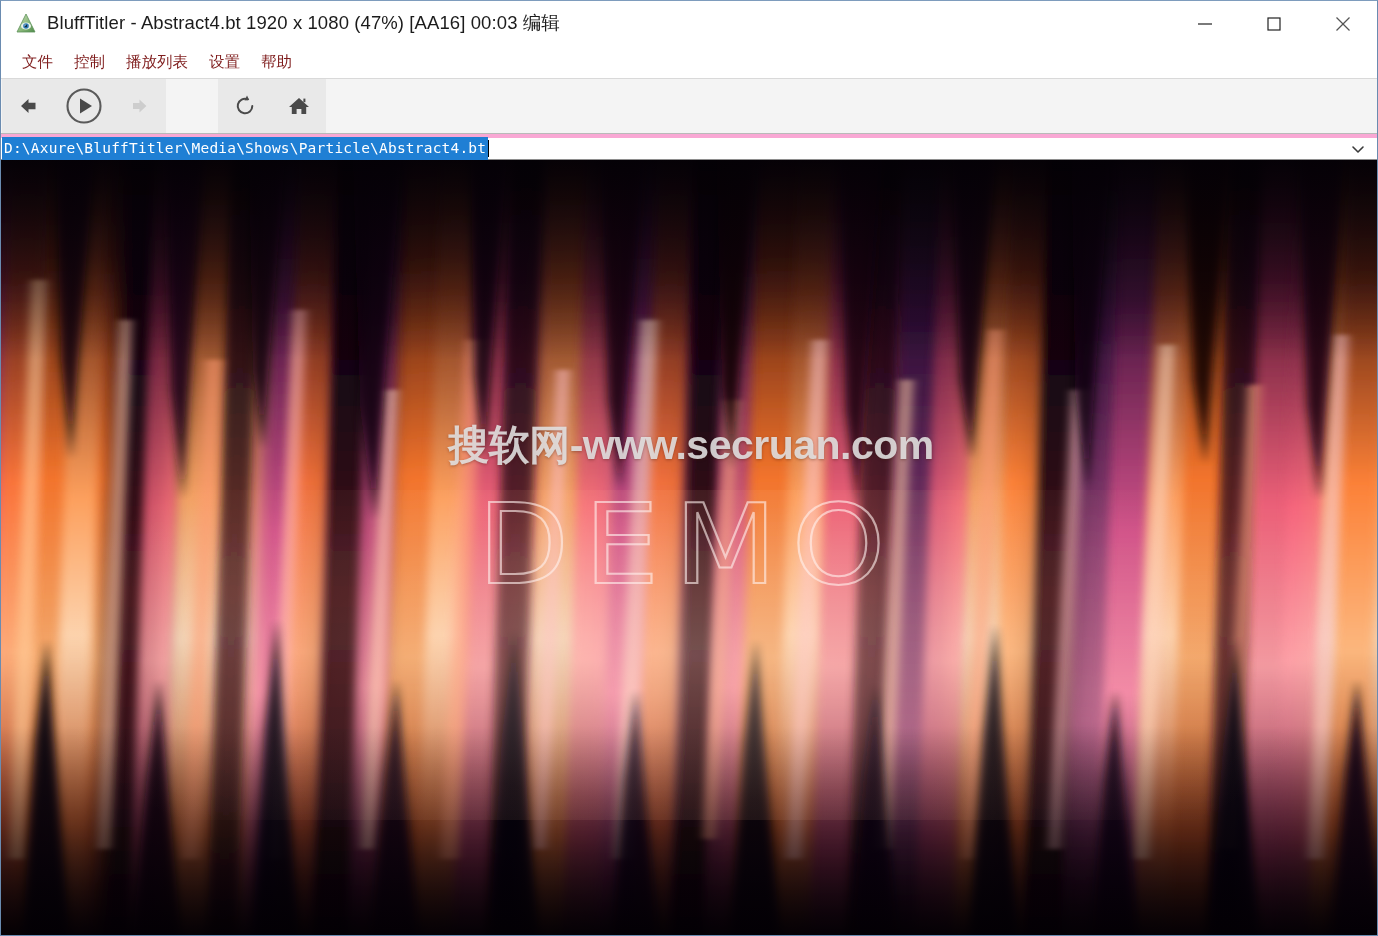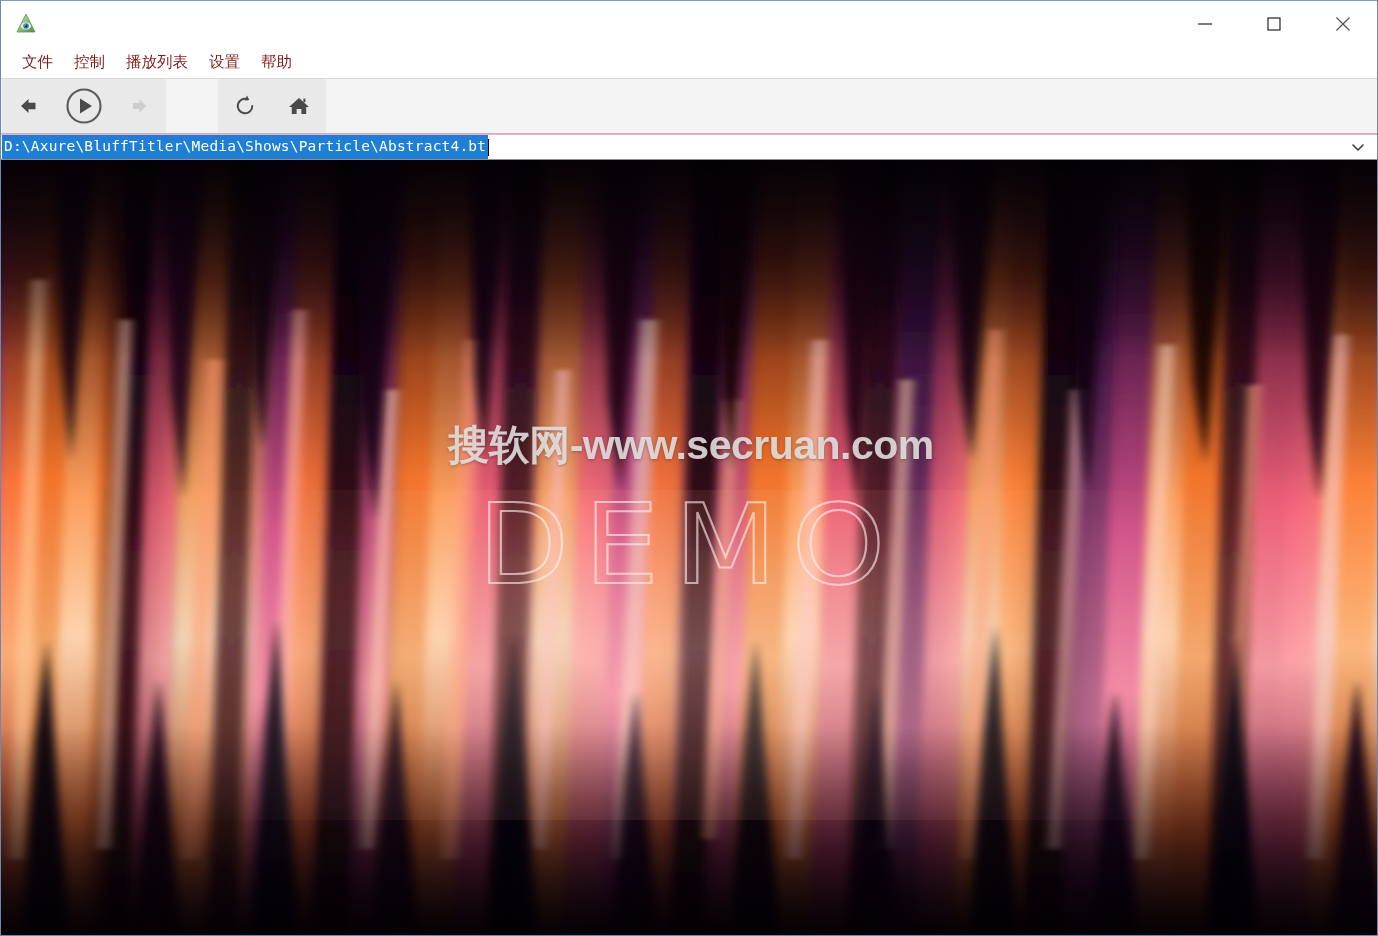"BluffTitler - Abstract4.bt 1920 x" div { html: none -> <div>BluffTitler - Abstract4.bt 1920 x 1080 (47%) [AA16] 00:03 编辑</div> }
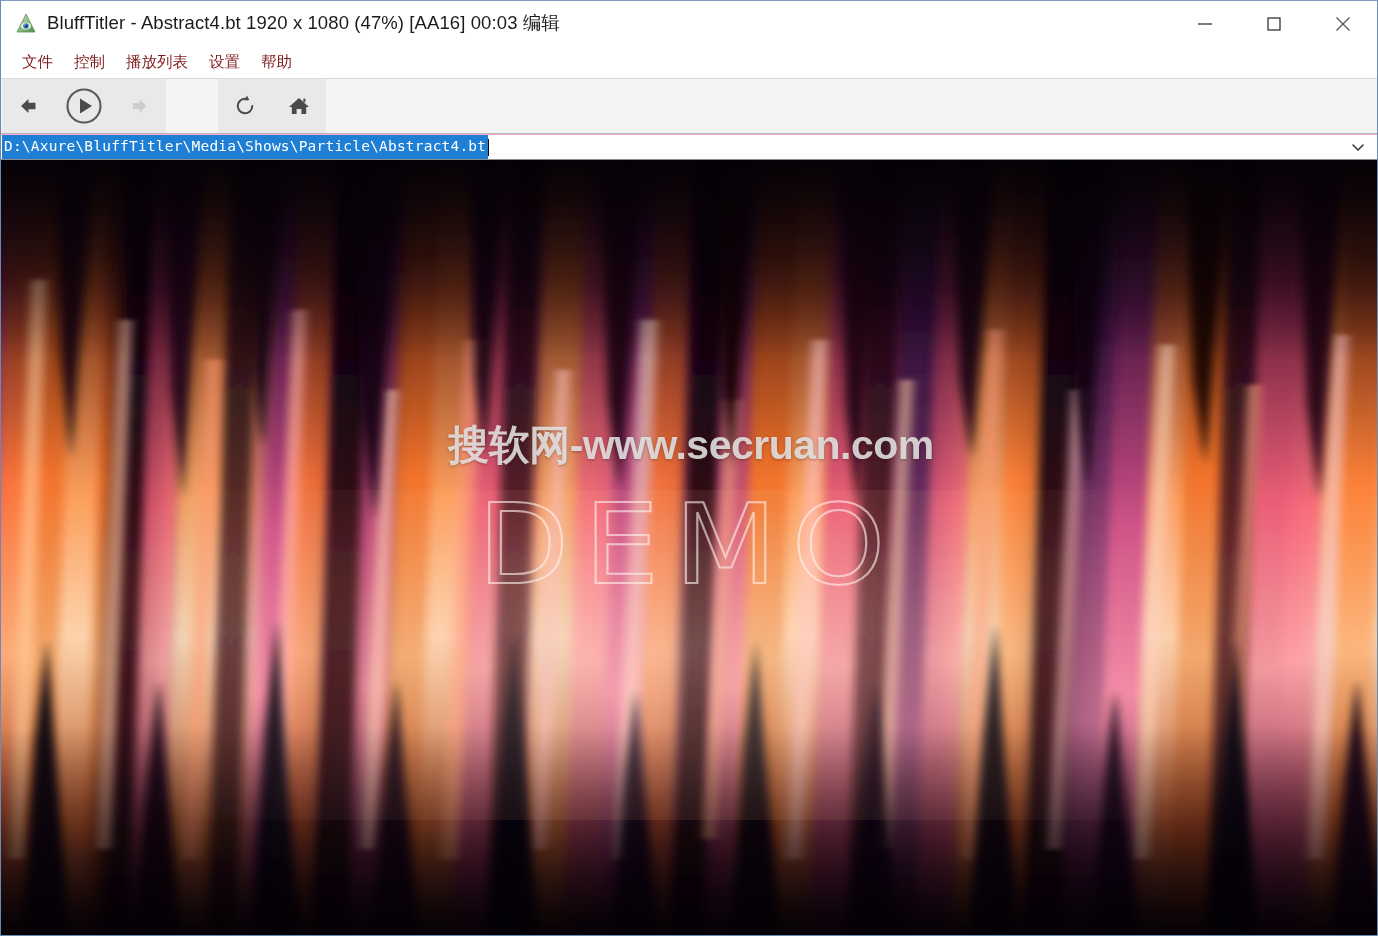"D:\Axure\BluffTitler\Media\Shows\Particl" #addressbar { border-top: 1px solid #f9a8d4 -> 4px solid #f9a8d4 }
